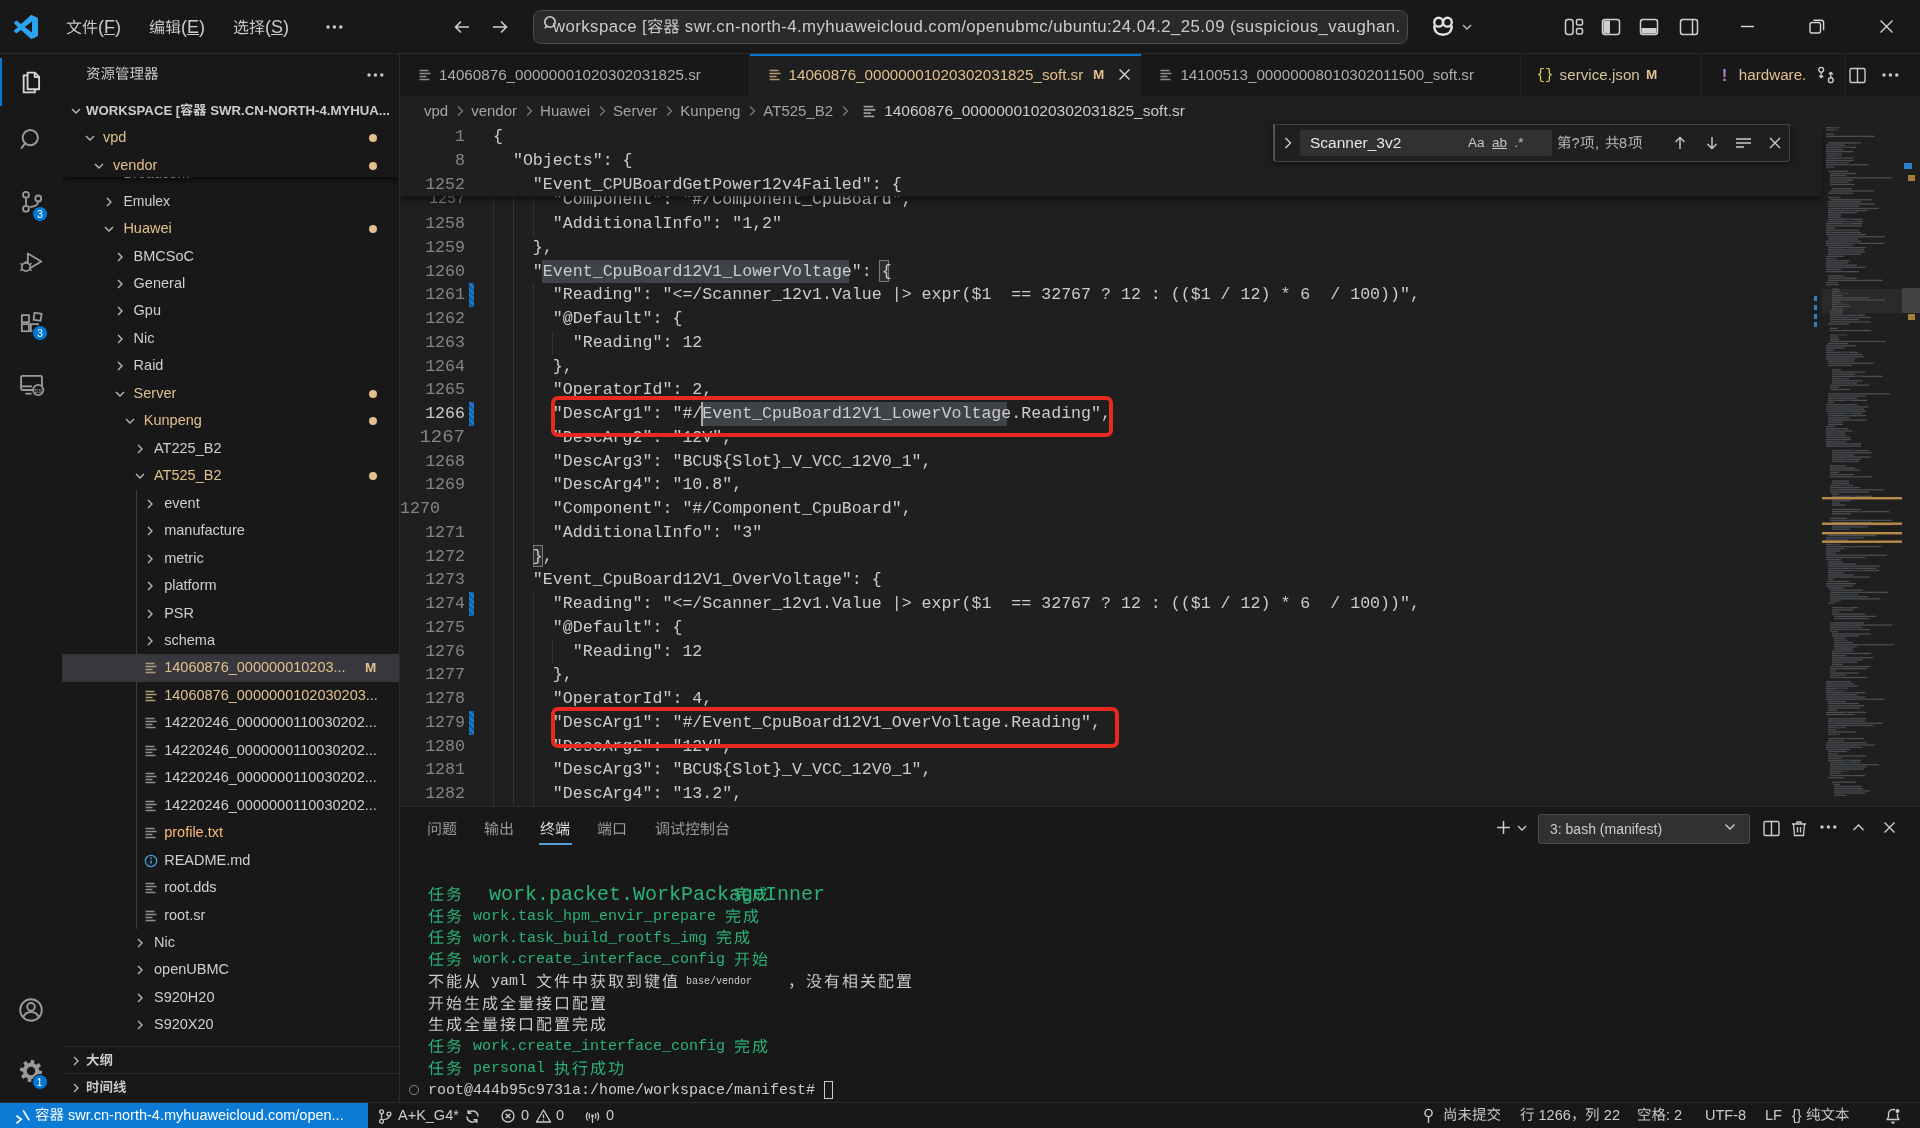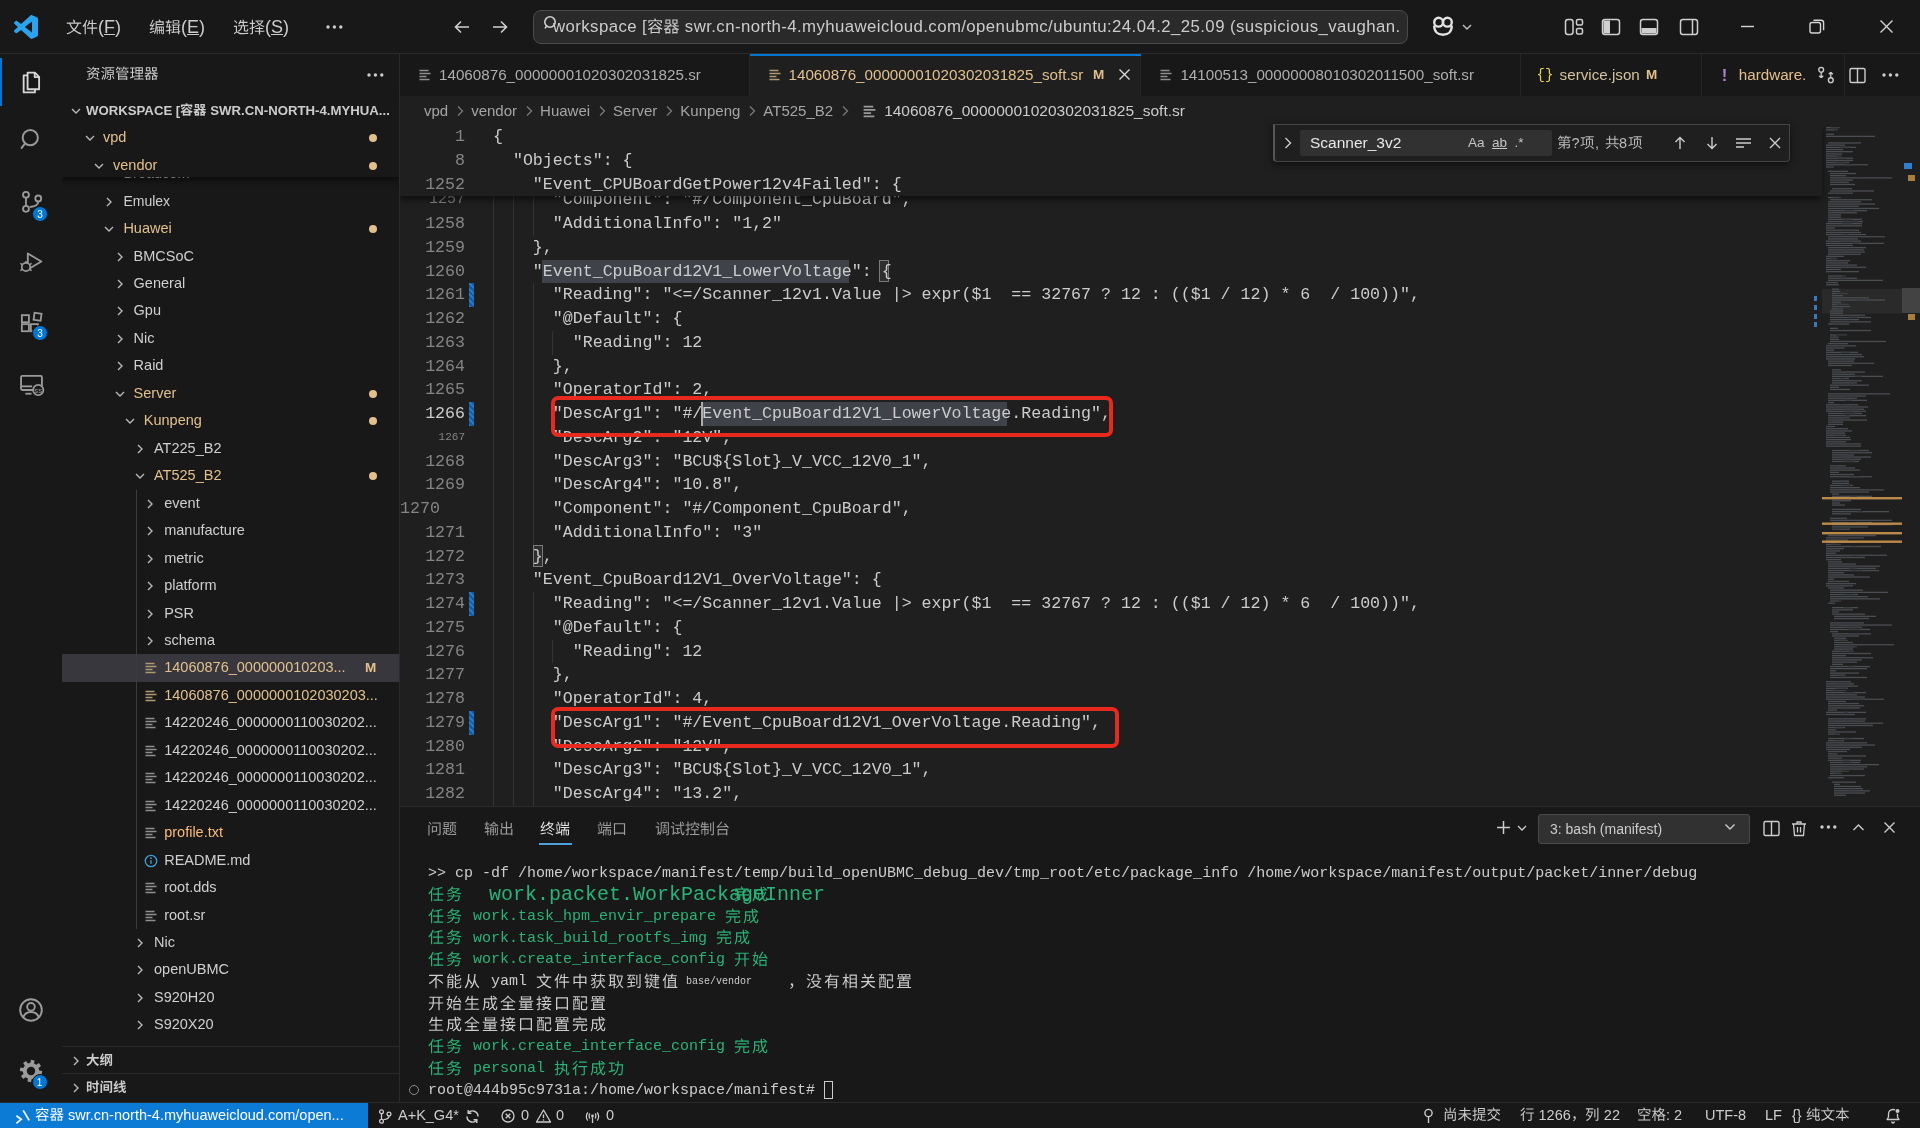"1267" div.abs { font-size: 11px -> 19px }
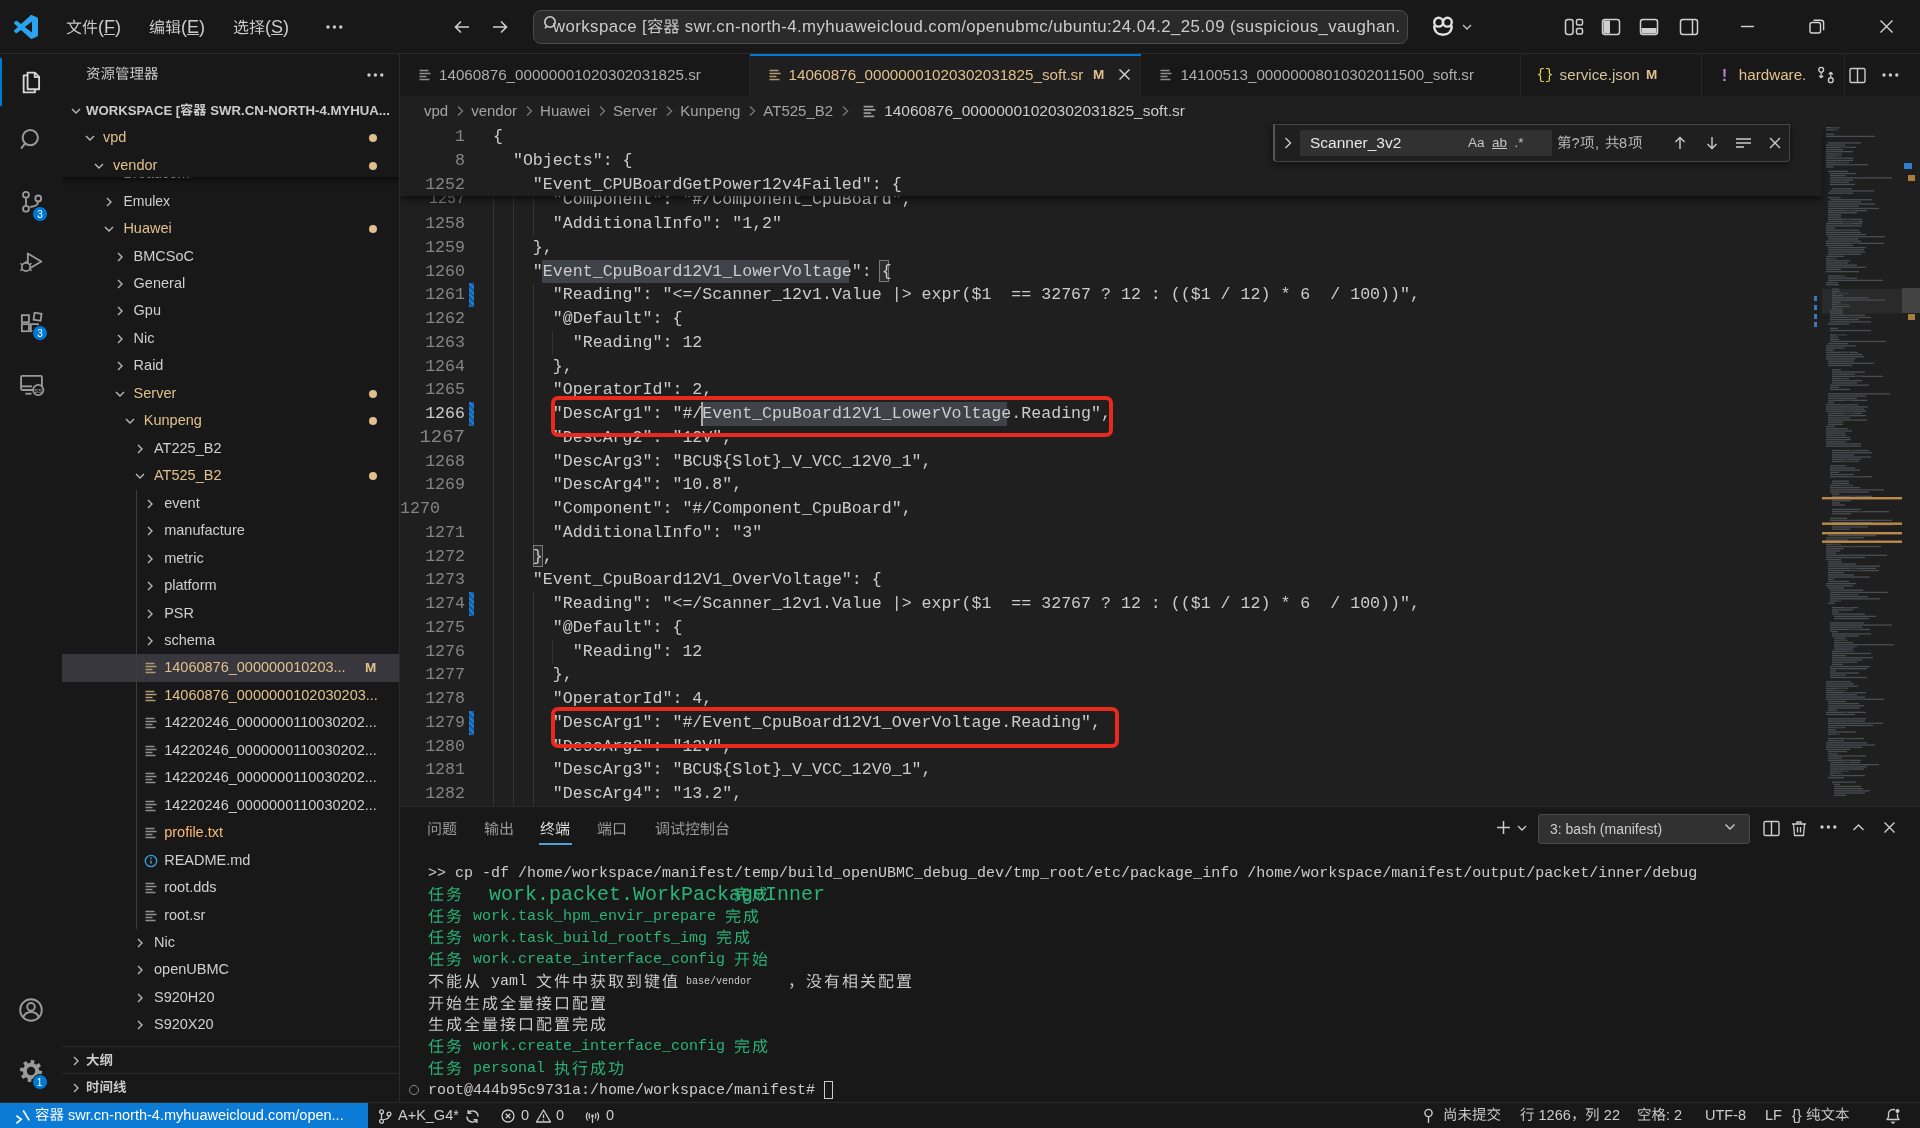">> cp -df" div.abs { html: <div>&gt;&gt; cp -df /home/workspace/manifest/temp/build_openUBMC_debug_dev/tmp_root/etc/package_info /home/workspace/manifest/output/packet/inner/debug</div> -> none }
